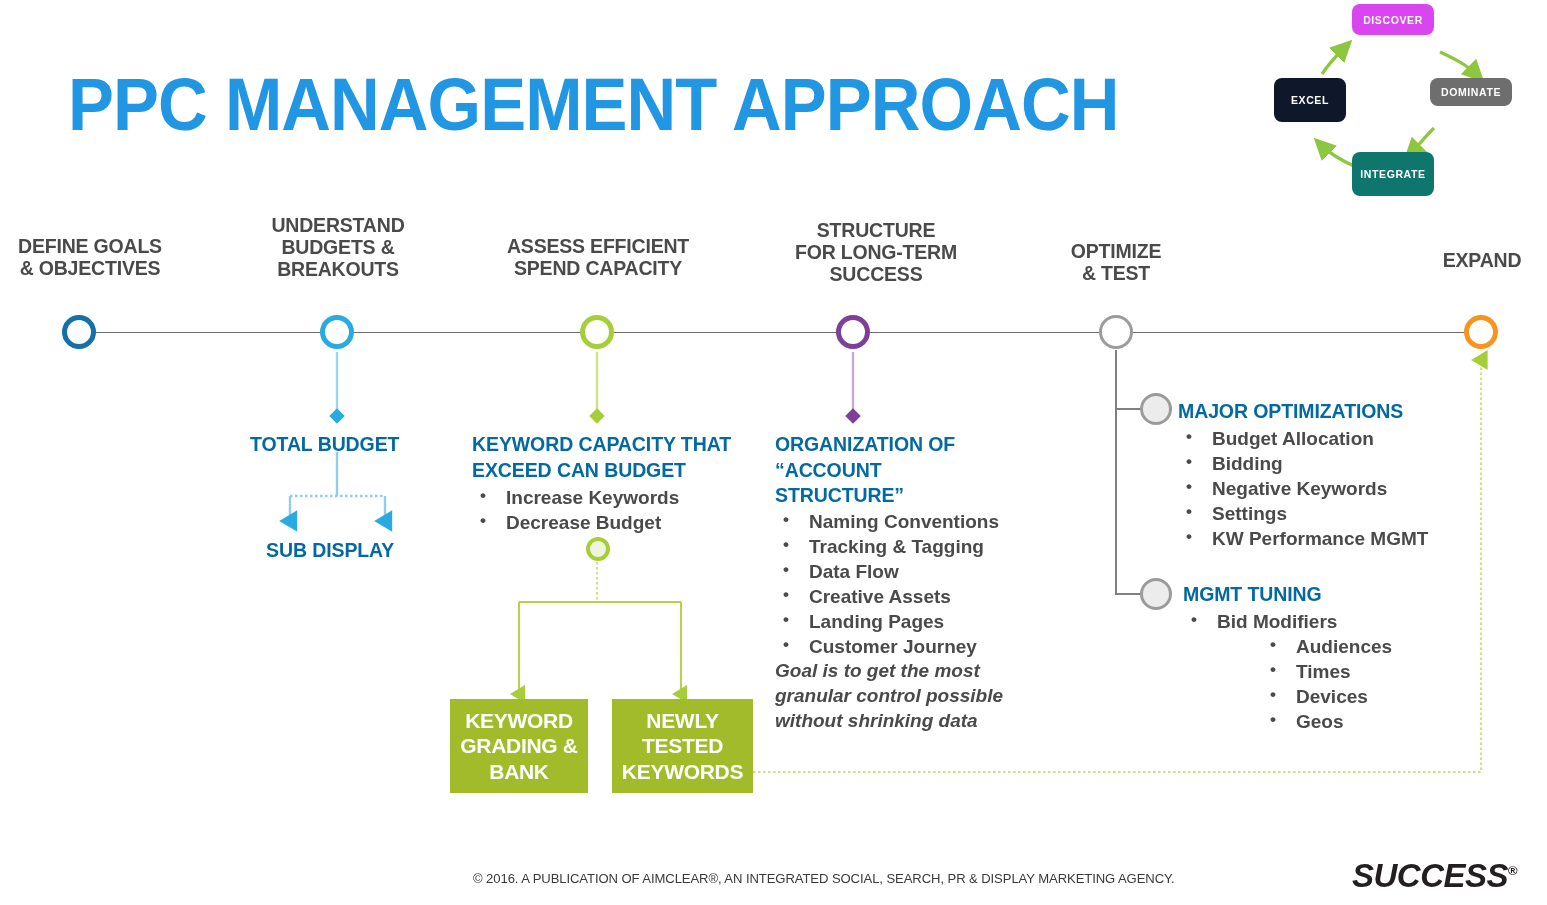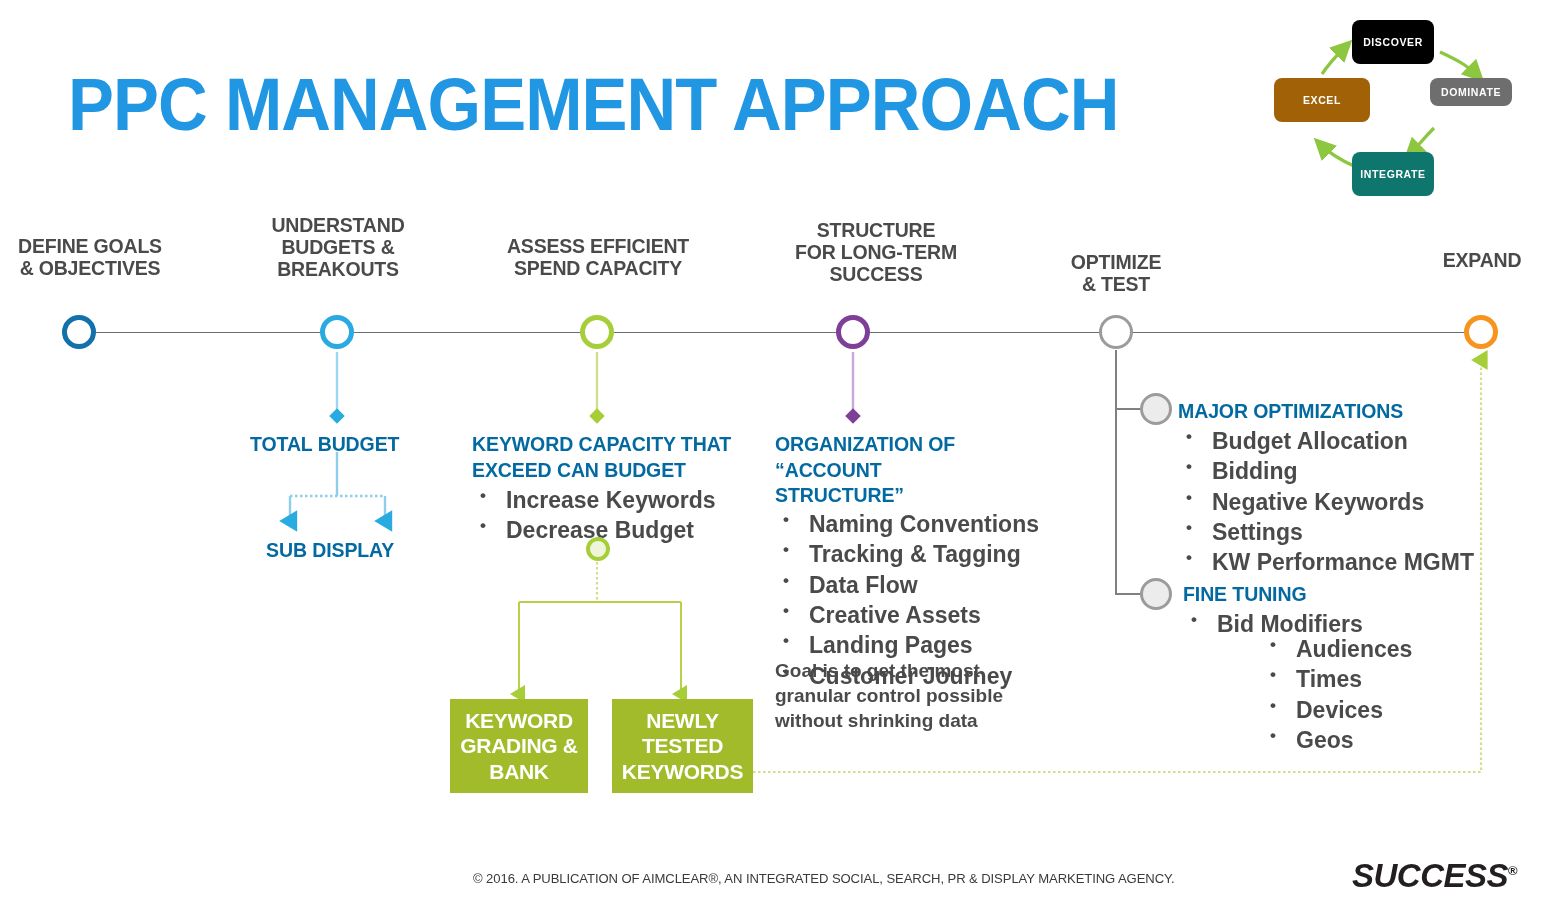"DISCOVER" #cyc-discover { background: #000000 -> #d946ef; height: 44px -> 31px; top: 20px -> 4px }
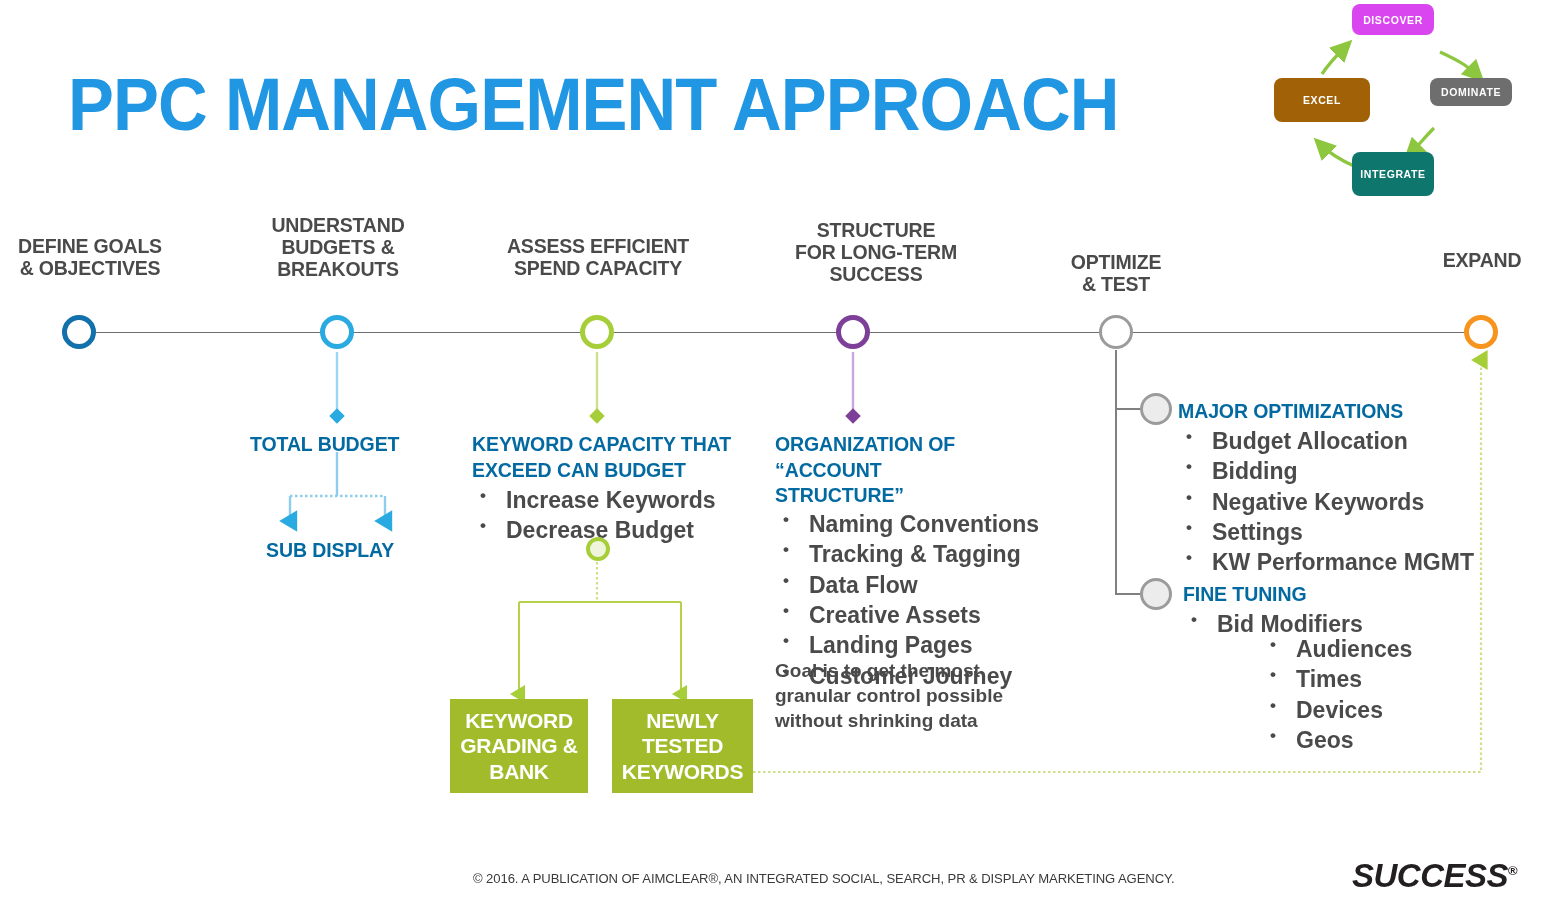"EXCEL" #cyc-excel { background: #a16207 -> #0f172a; width: 96px -> 72px }
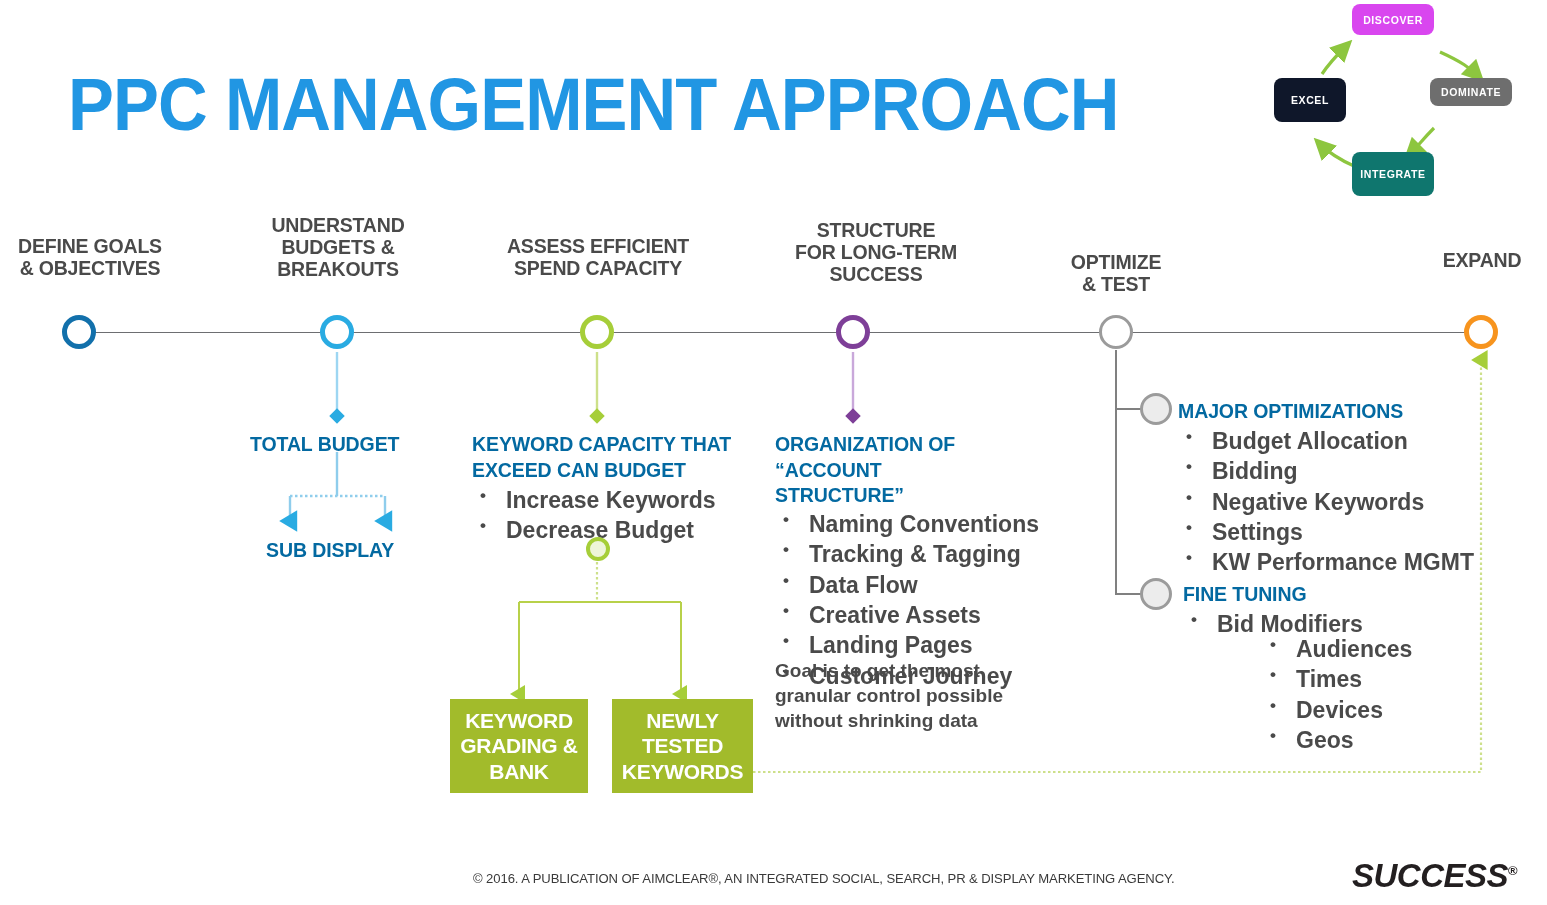"OPTIMIZE" div.node-label { top: 252px -> 241px }
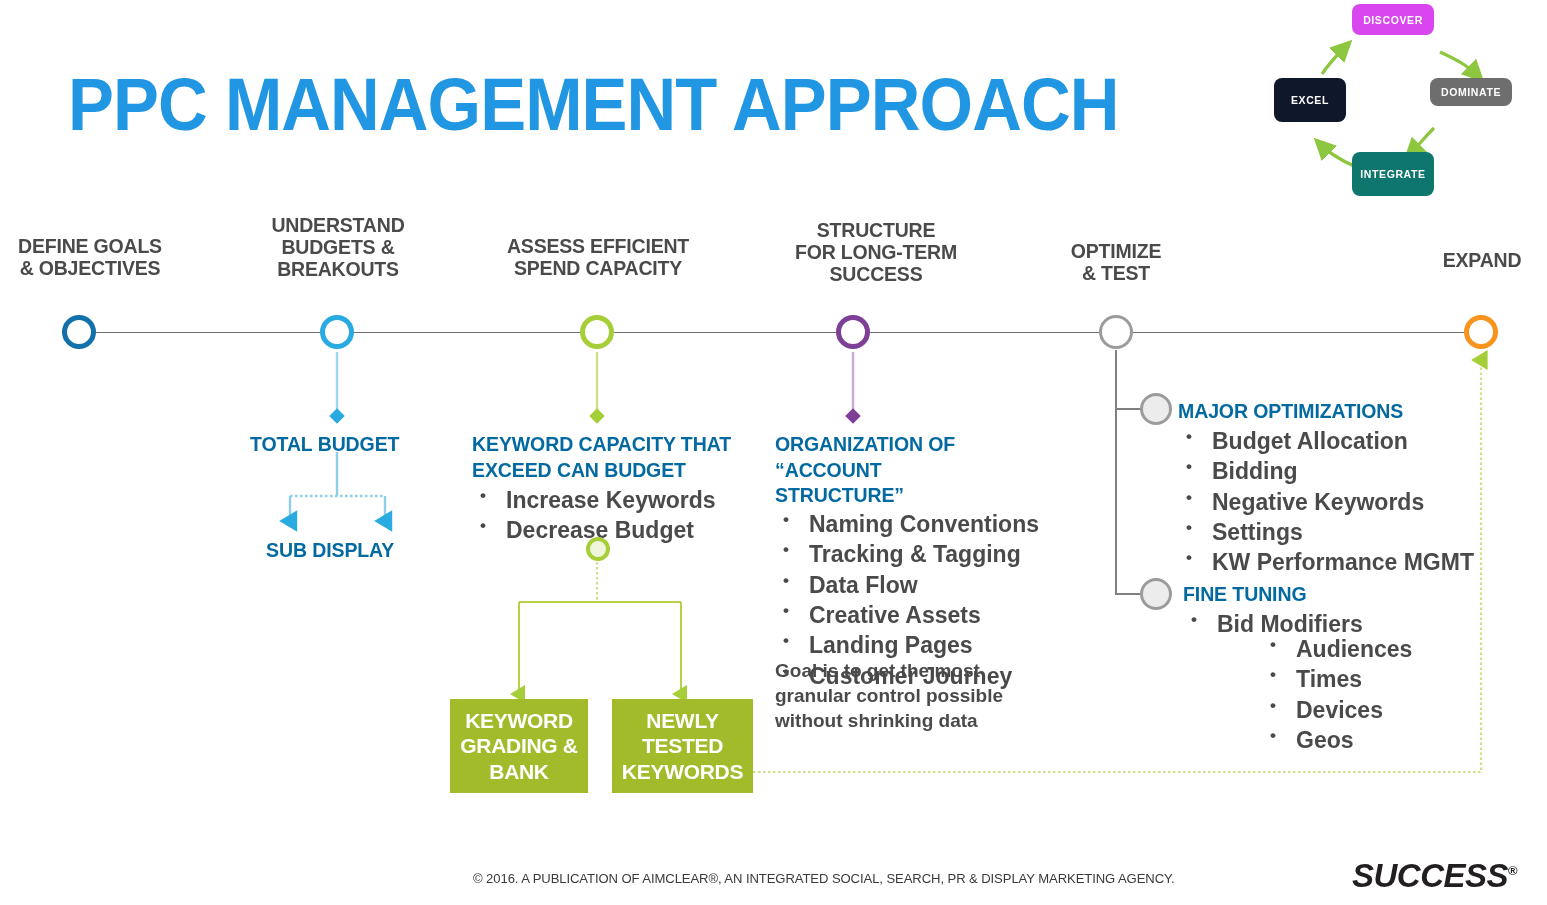"Budget Allocation" ul.bullets li { font-size: 23px -> 19px }
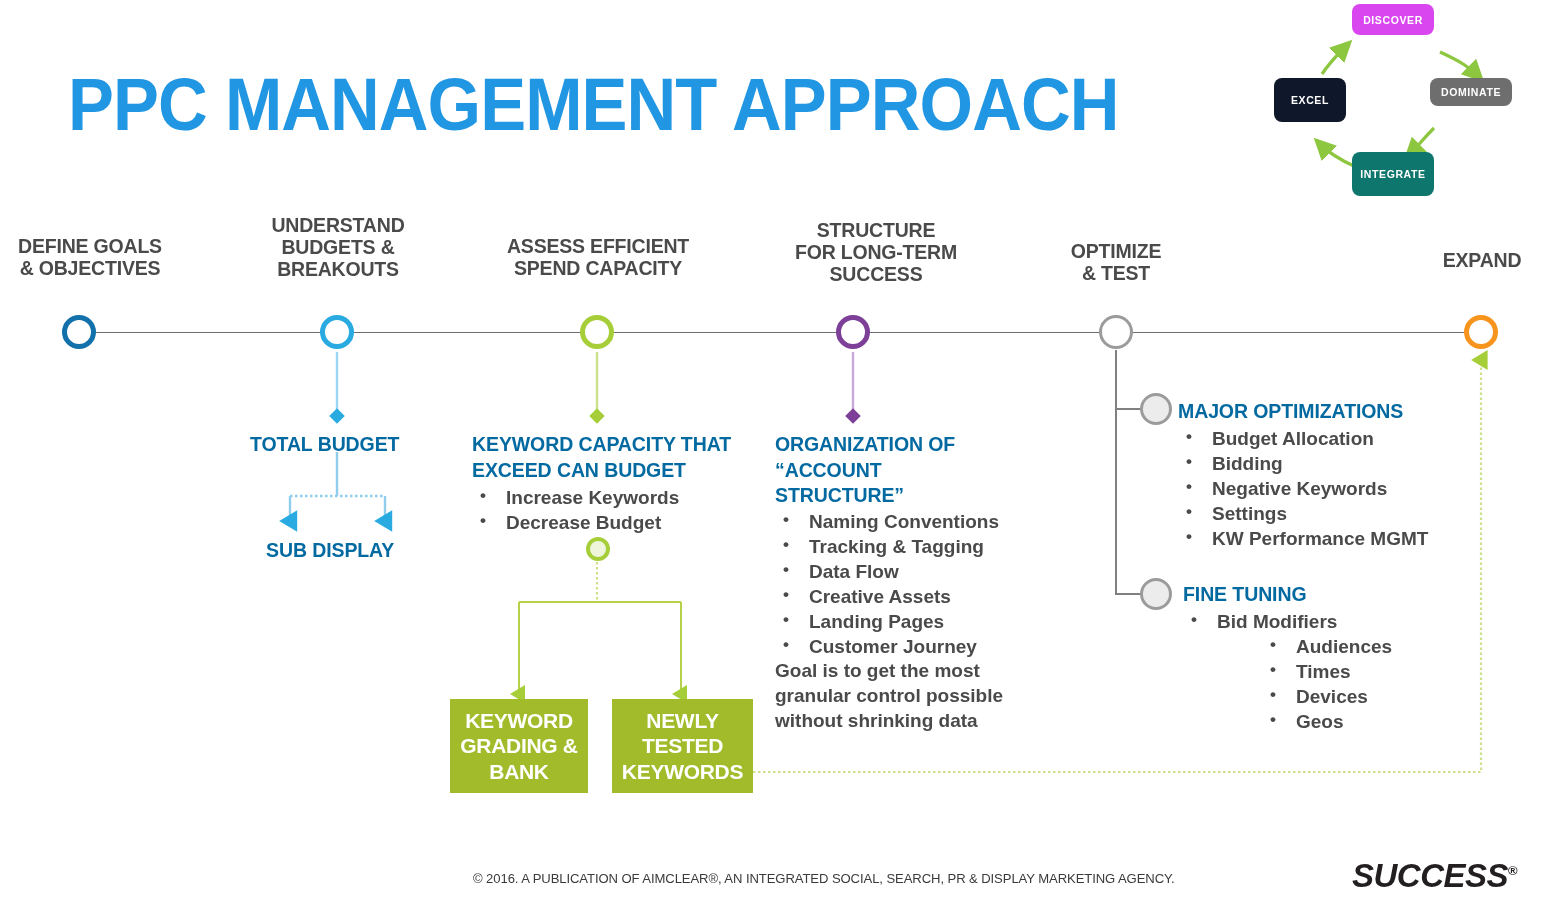"FINE TUNING" div.head-text { text: FINE -> MGMT }
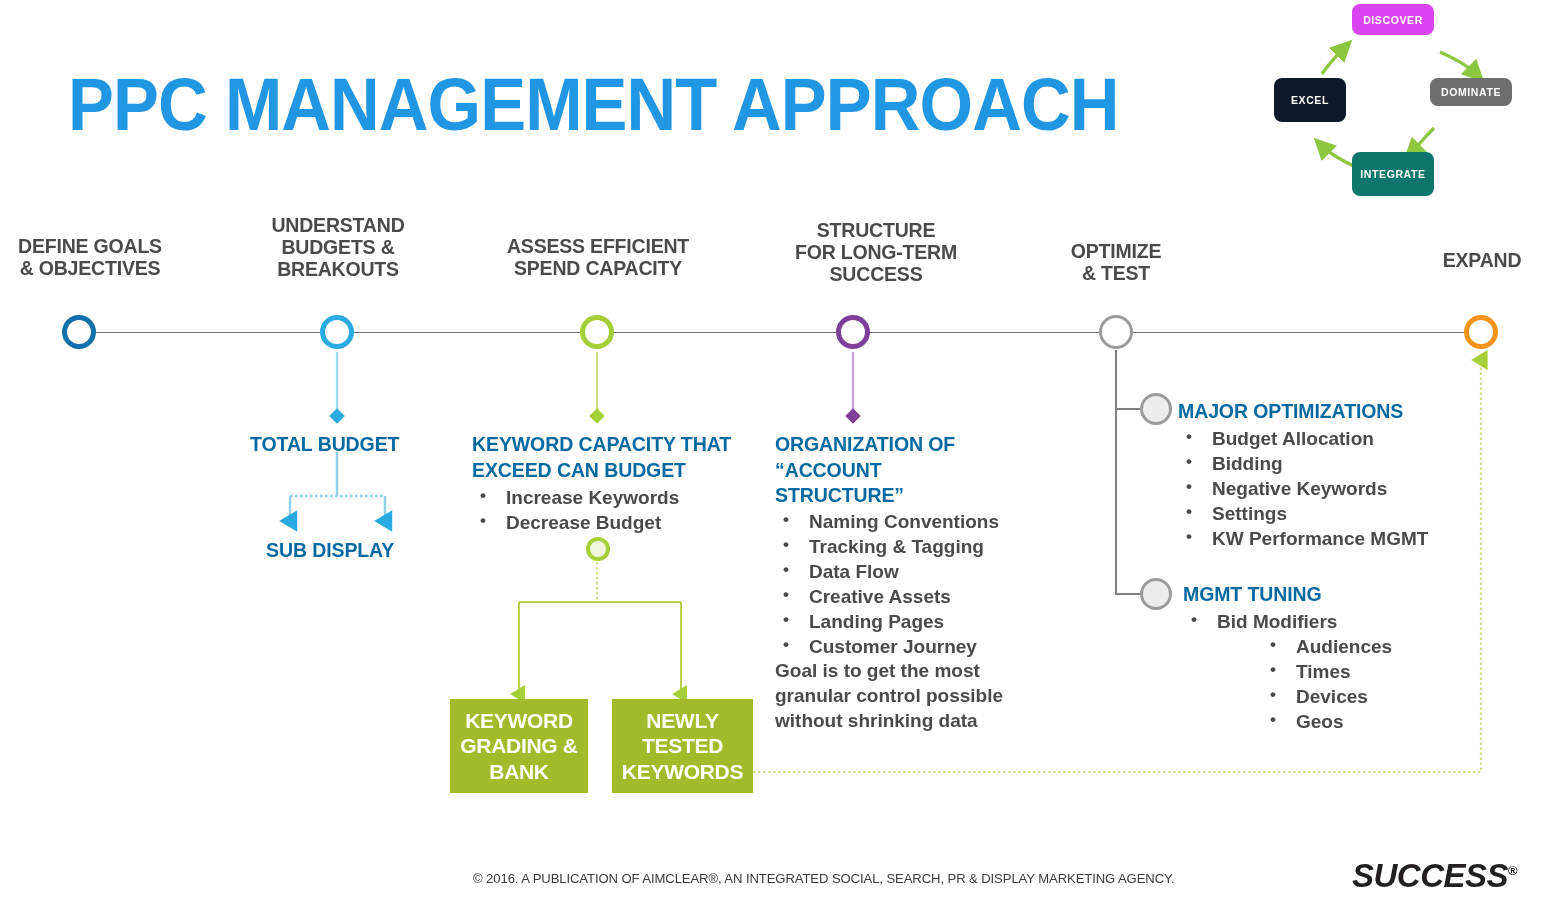"Goal is to get the" div.body-text { font-style: none -> italic }
